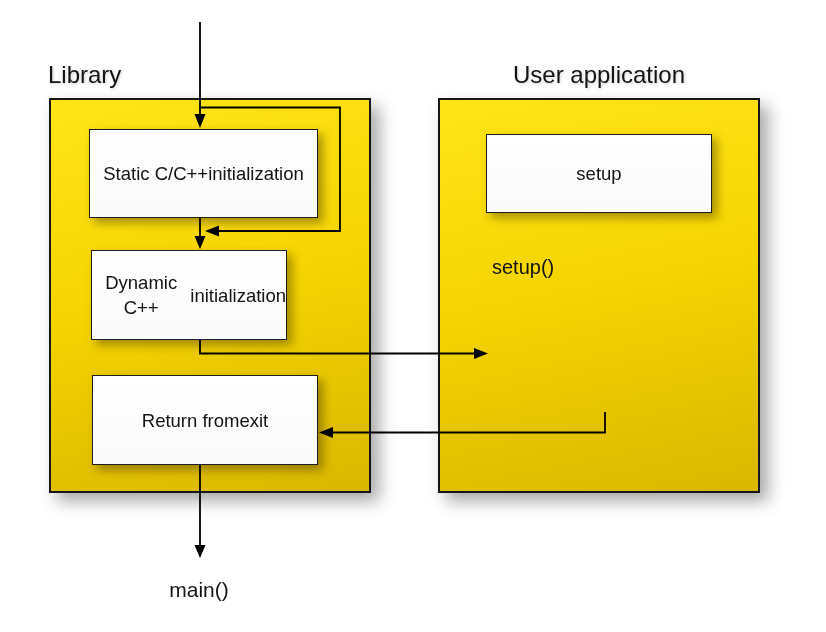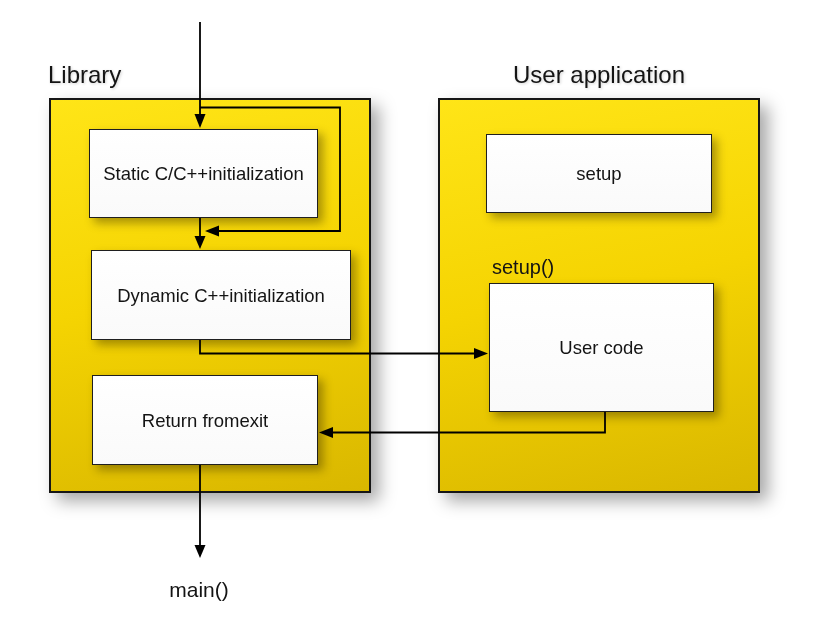"Dynamic C++" #dynamic-init-box { width: 260px -> 196px }
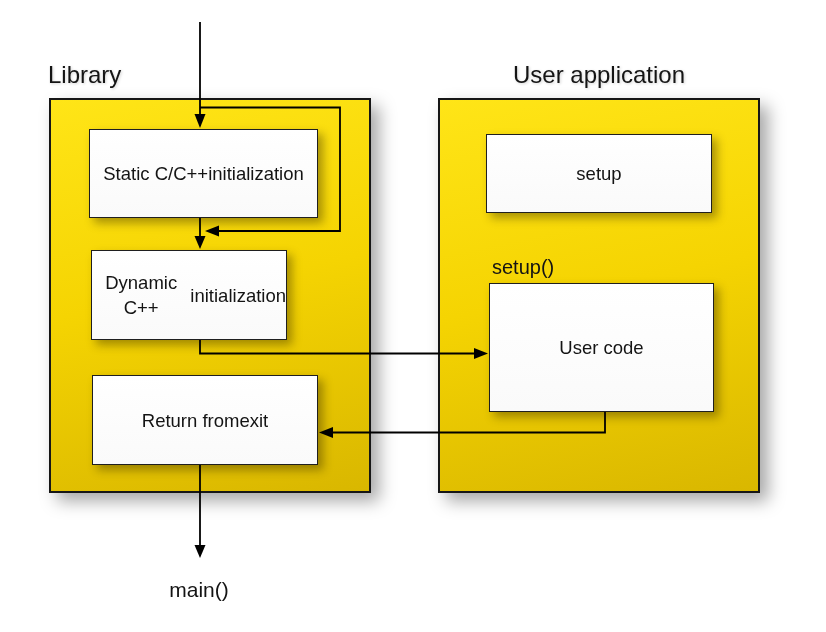"User code" div.node { html: <div> <span>User code</span> </div> -> none }
